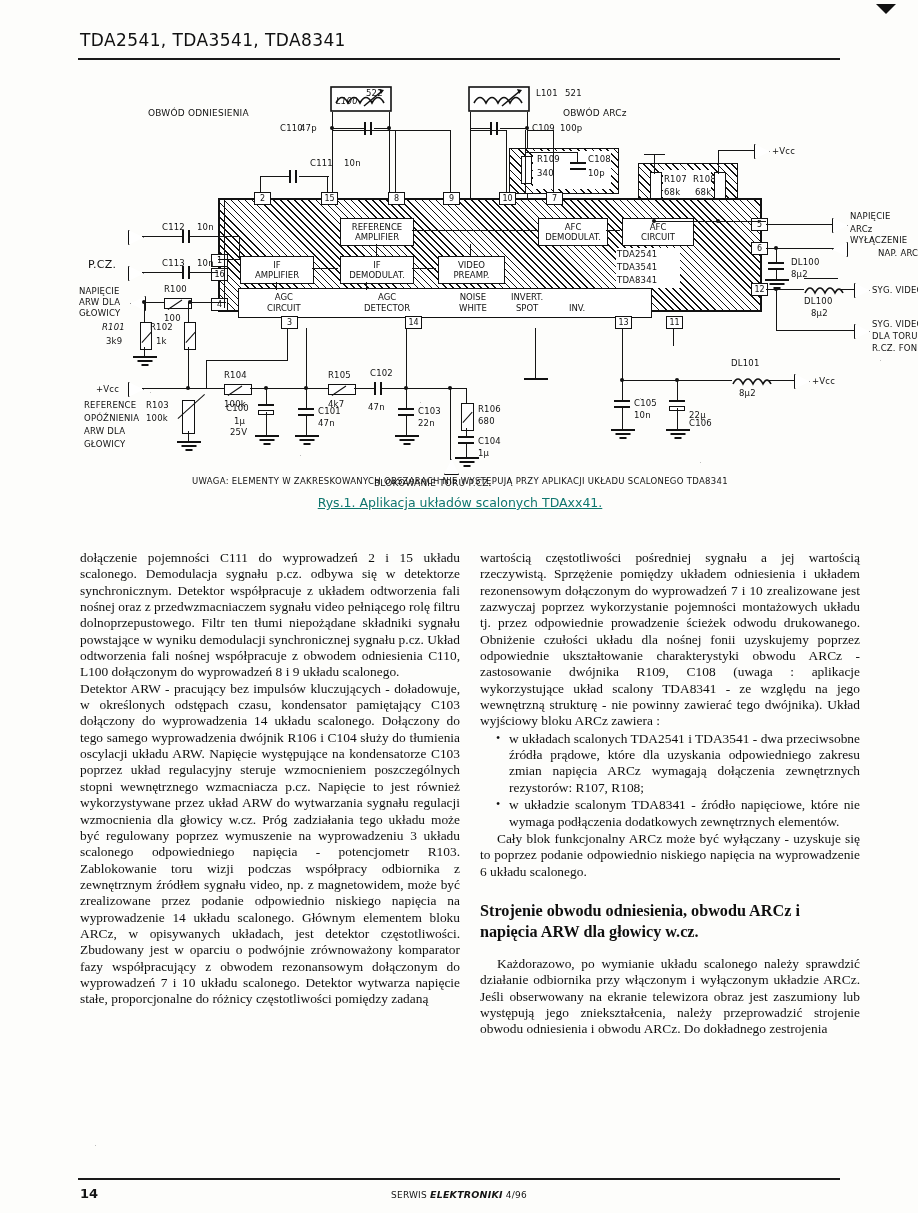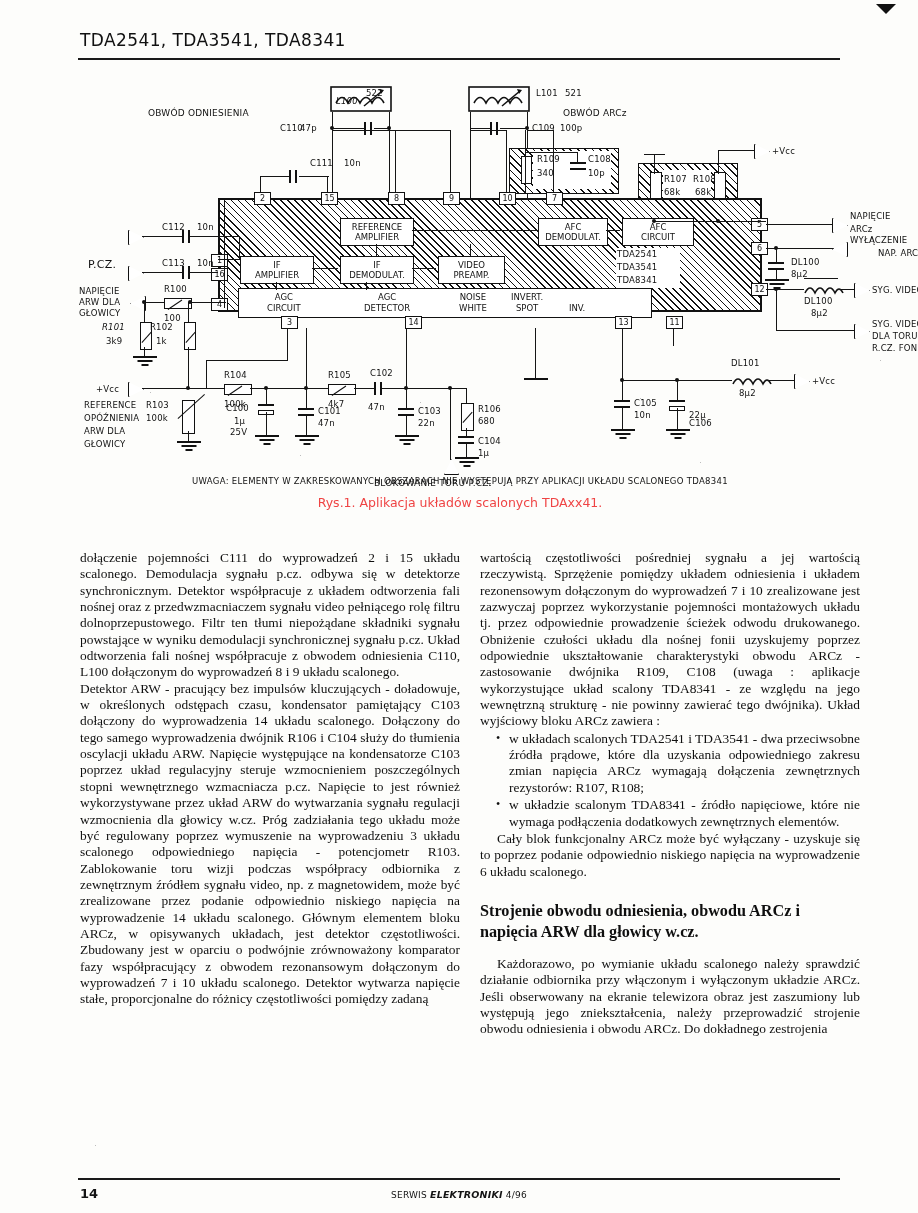"Rys.1. Aplikacja układów scalonych" #fig-caption { color: #ef4444 -> #0f766e; text-decoration: none -> underline }
